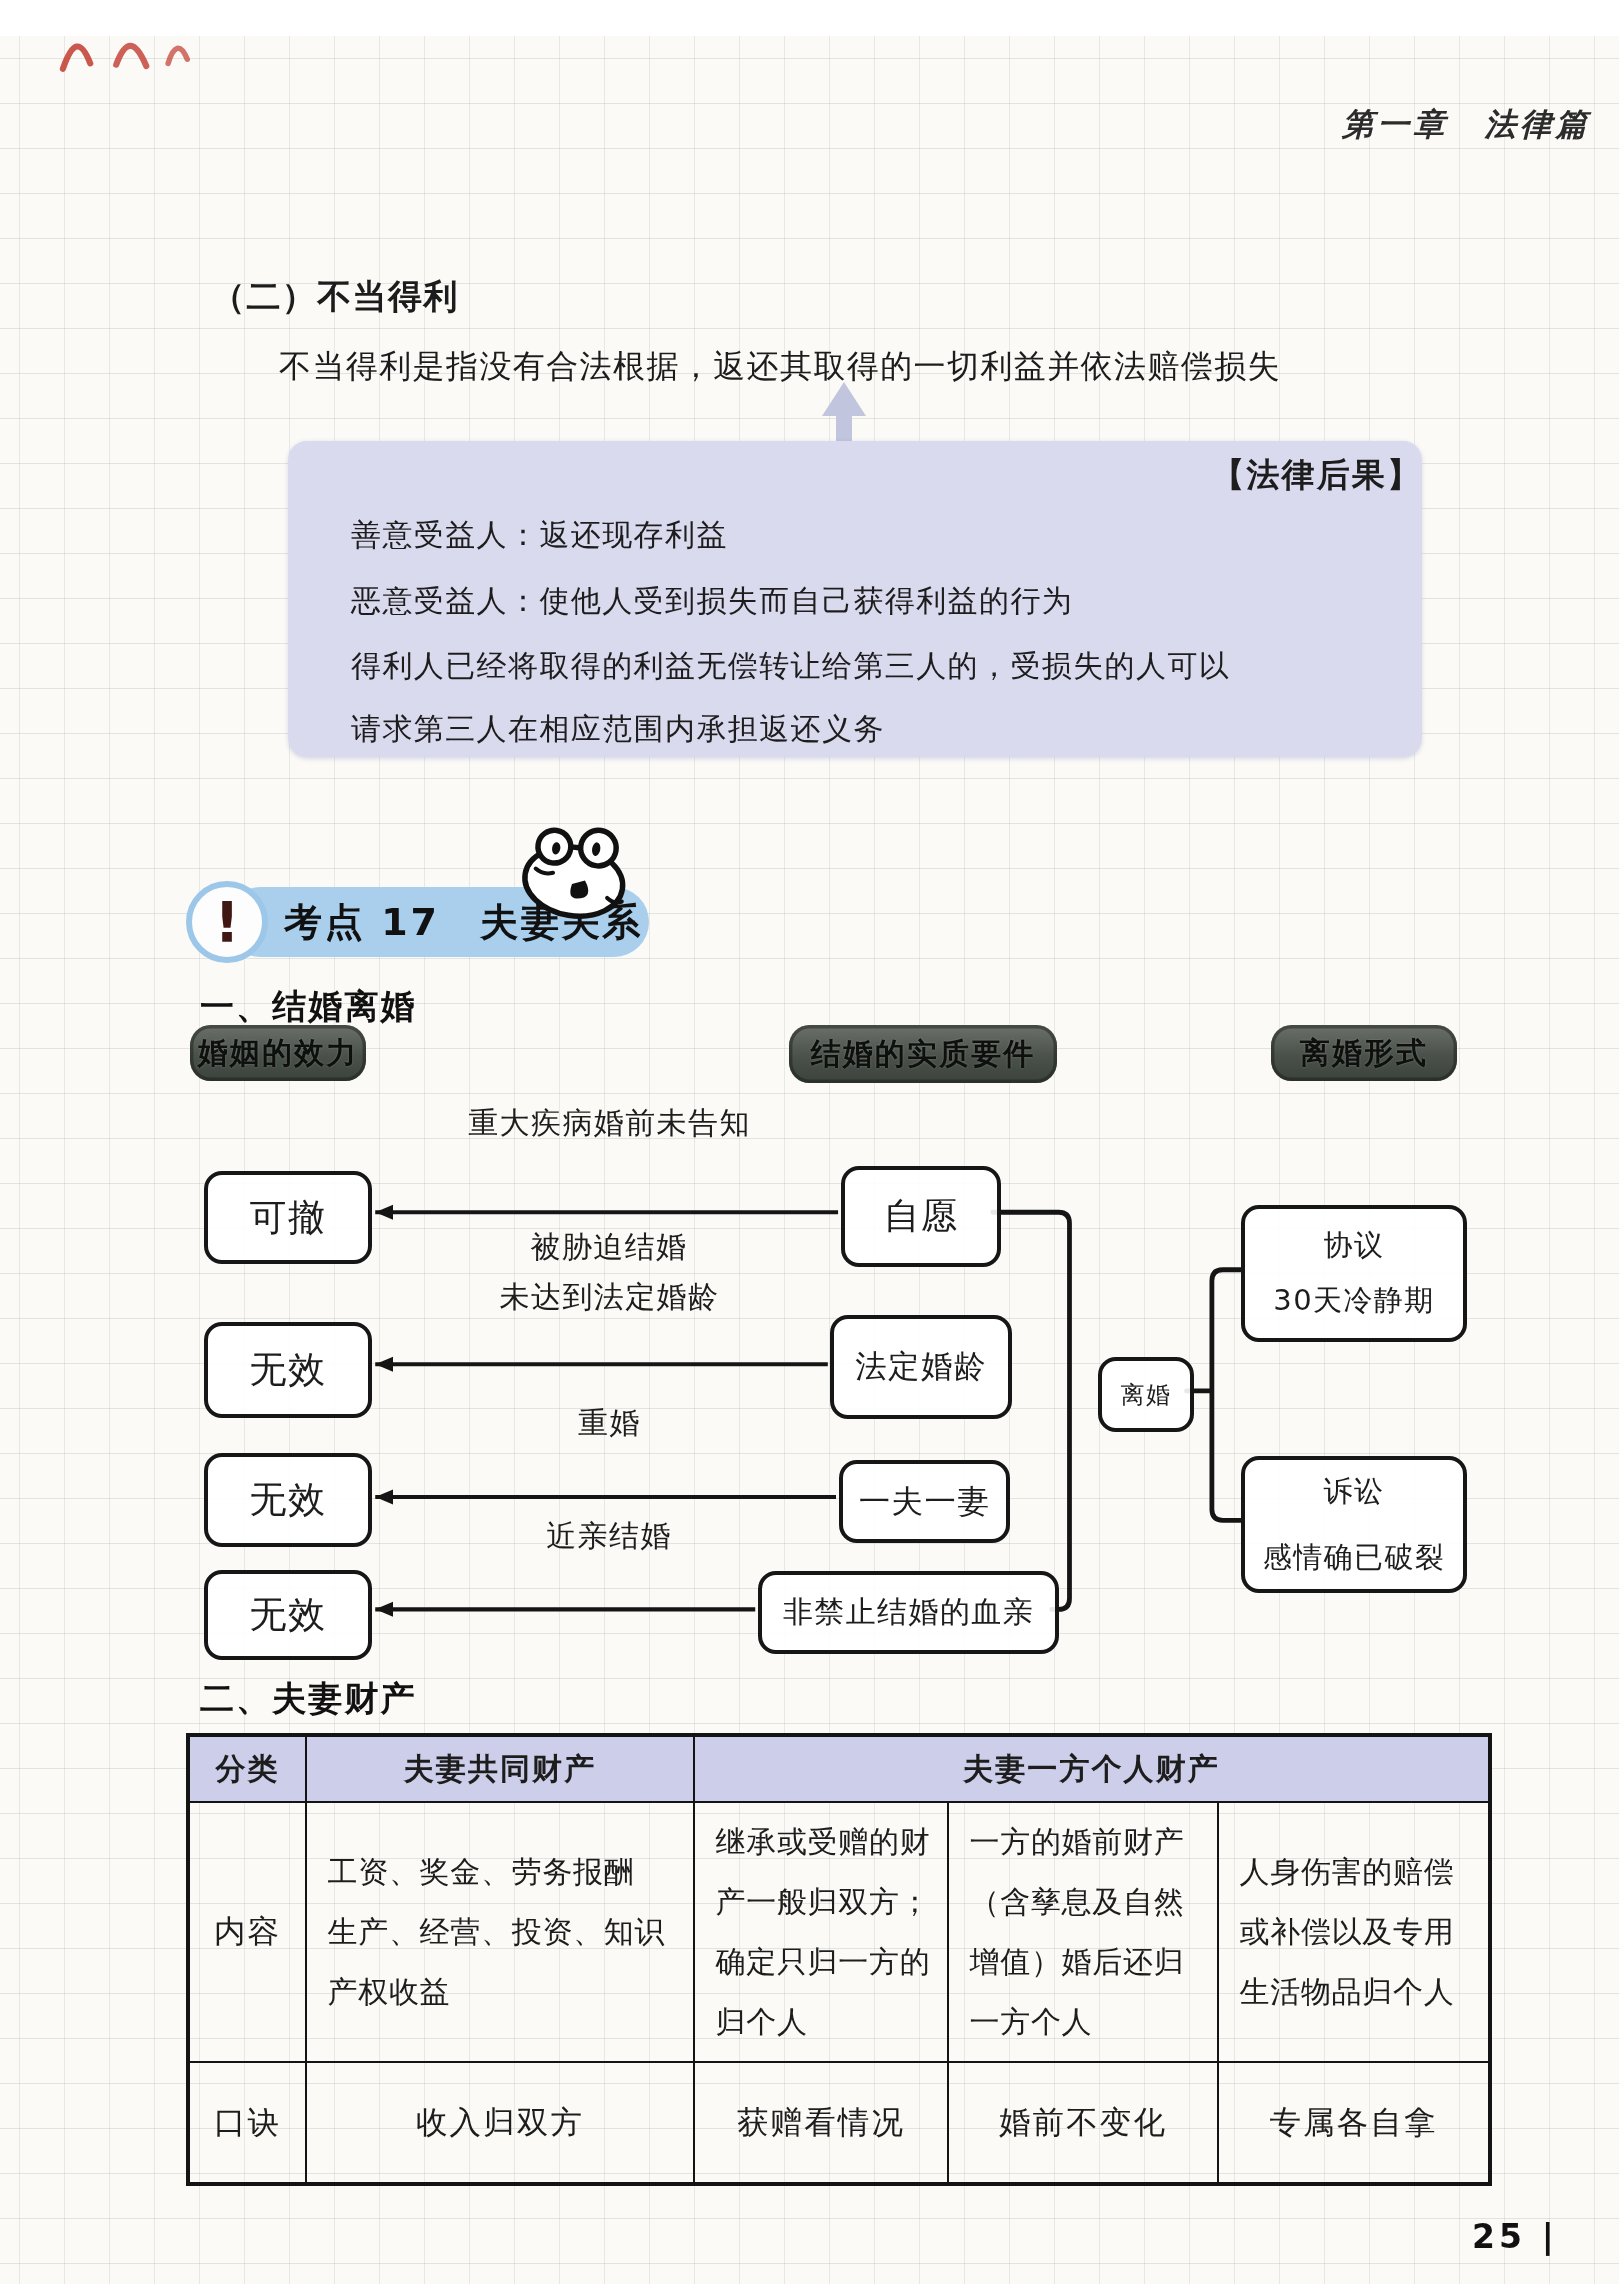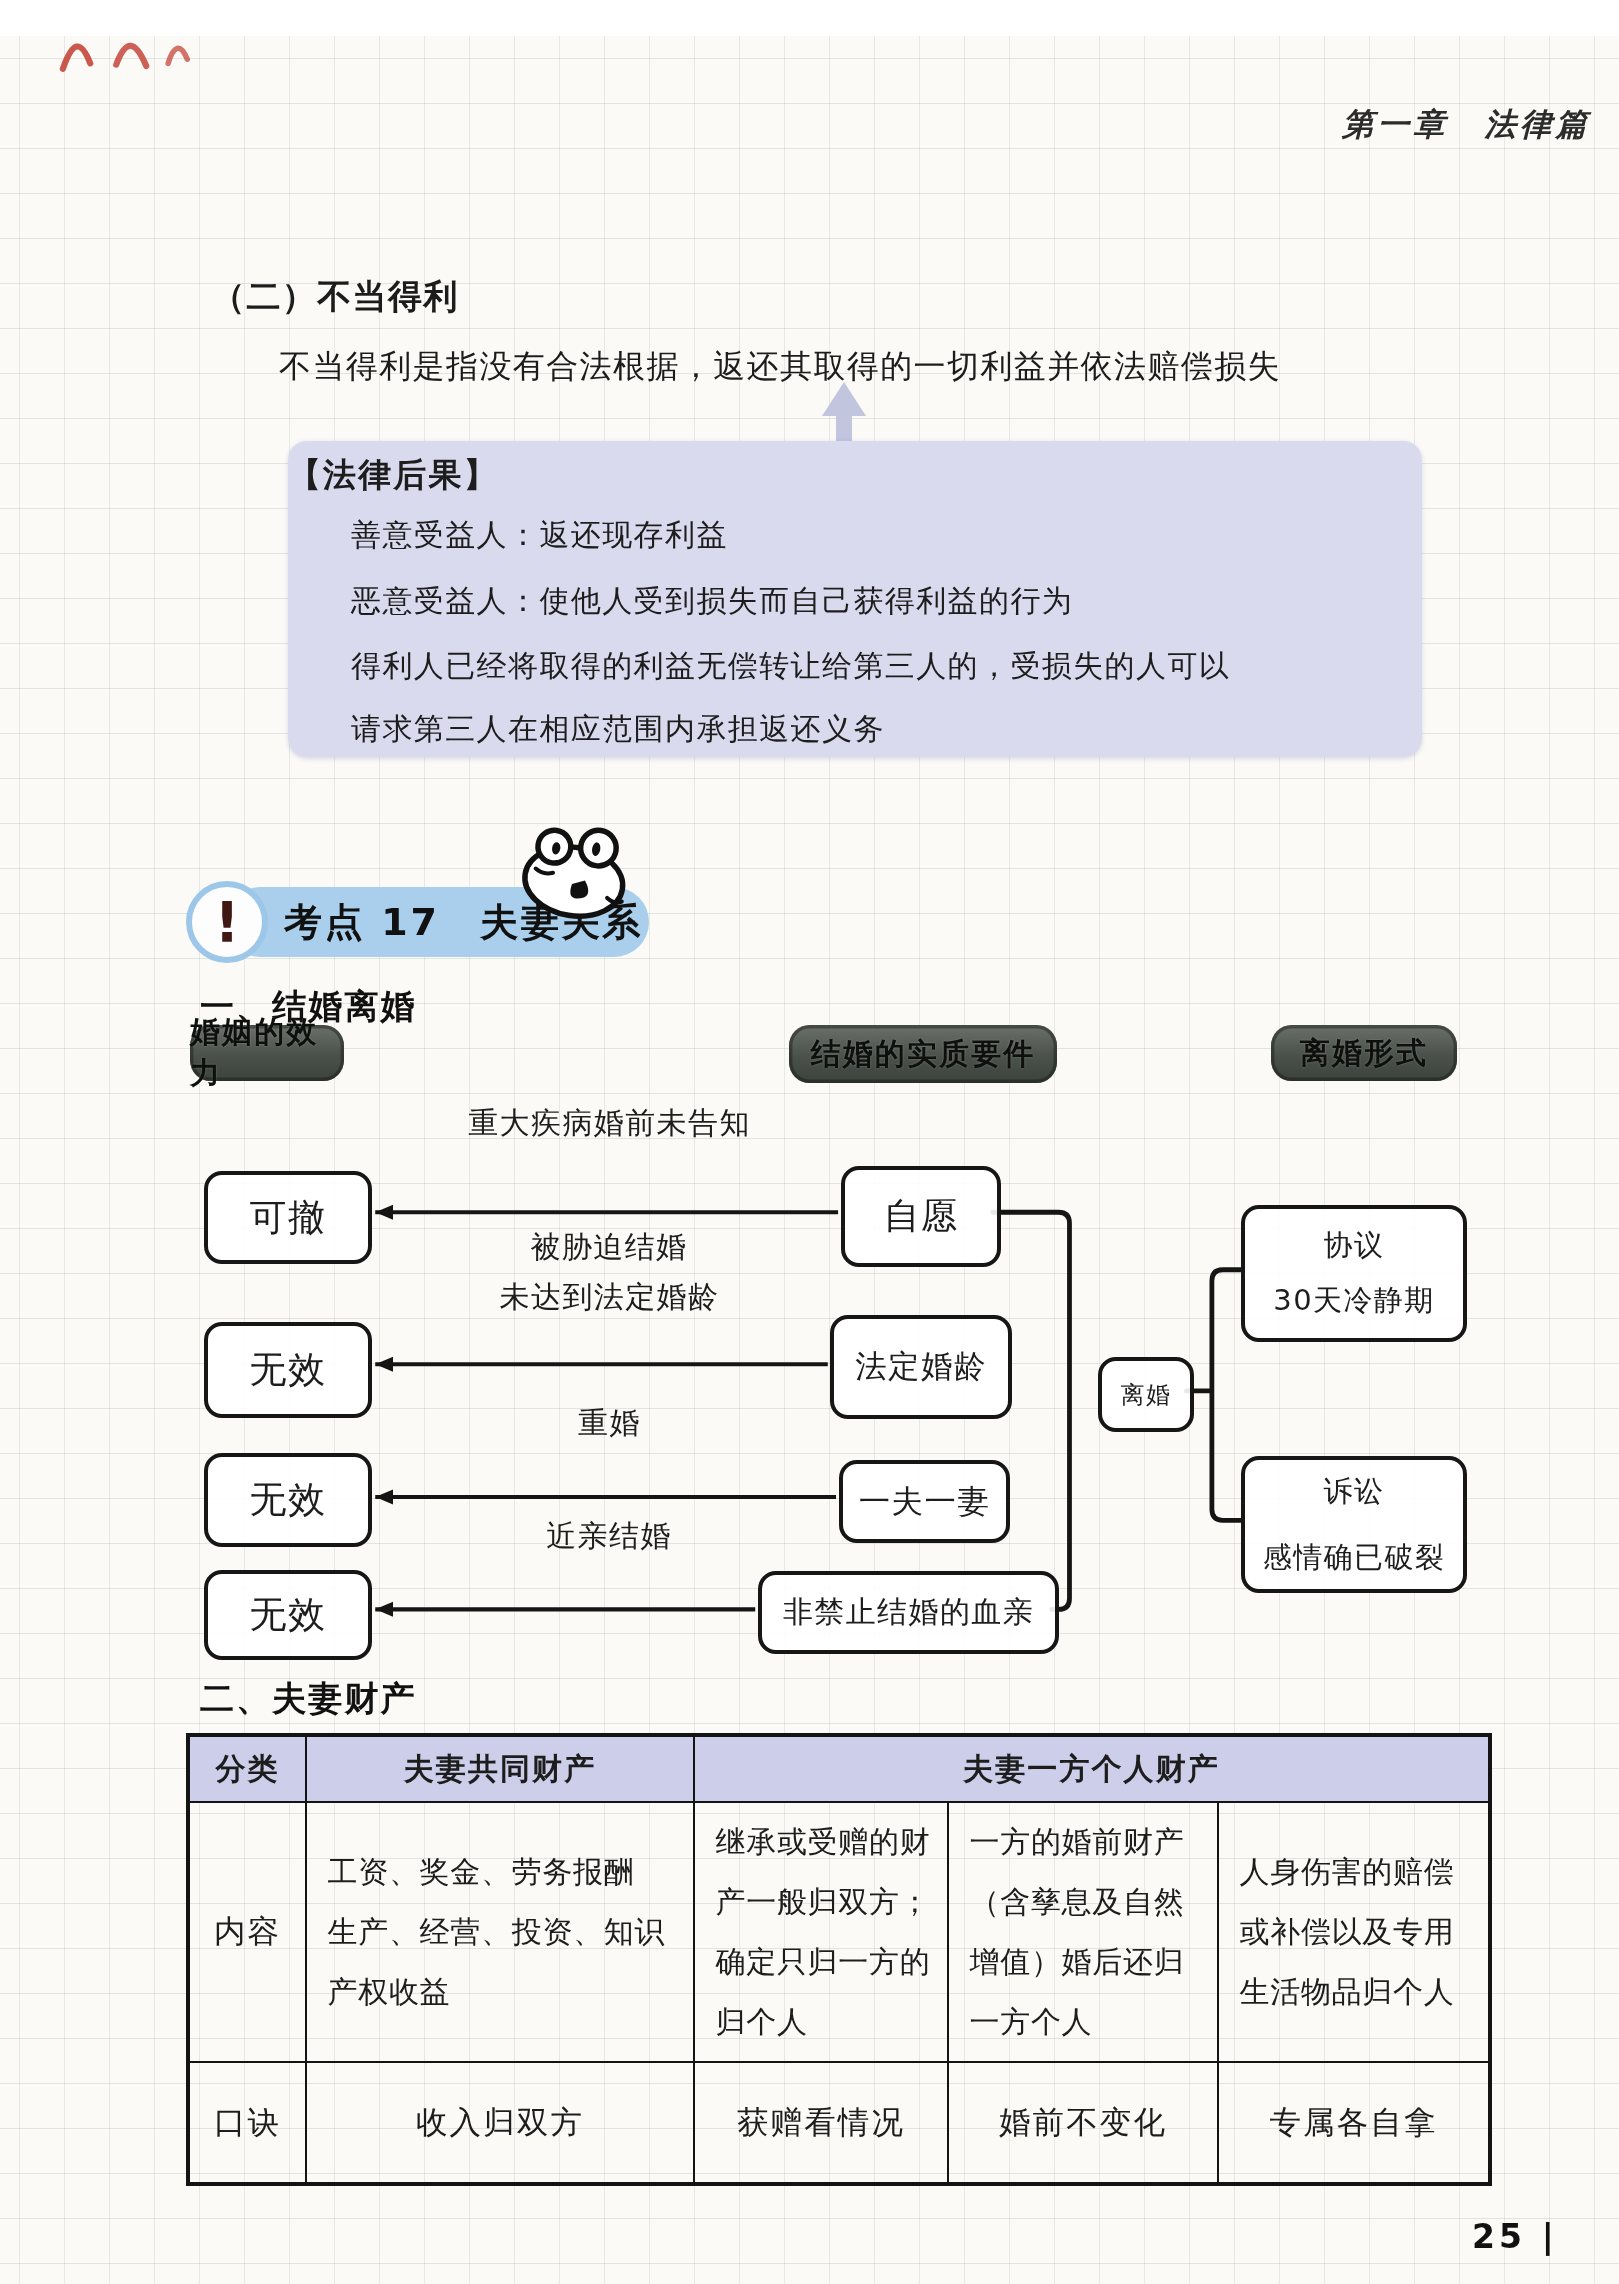"【法律后果】" .cons-title { text-align: left -> right }
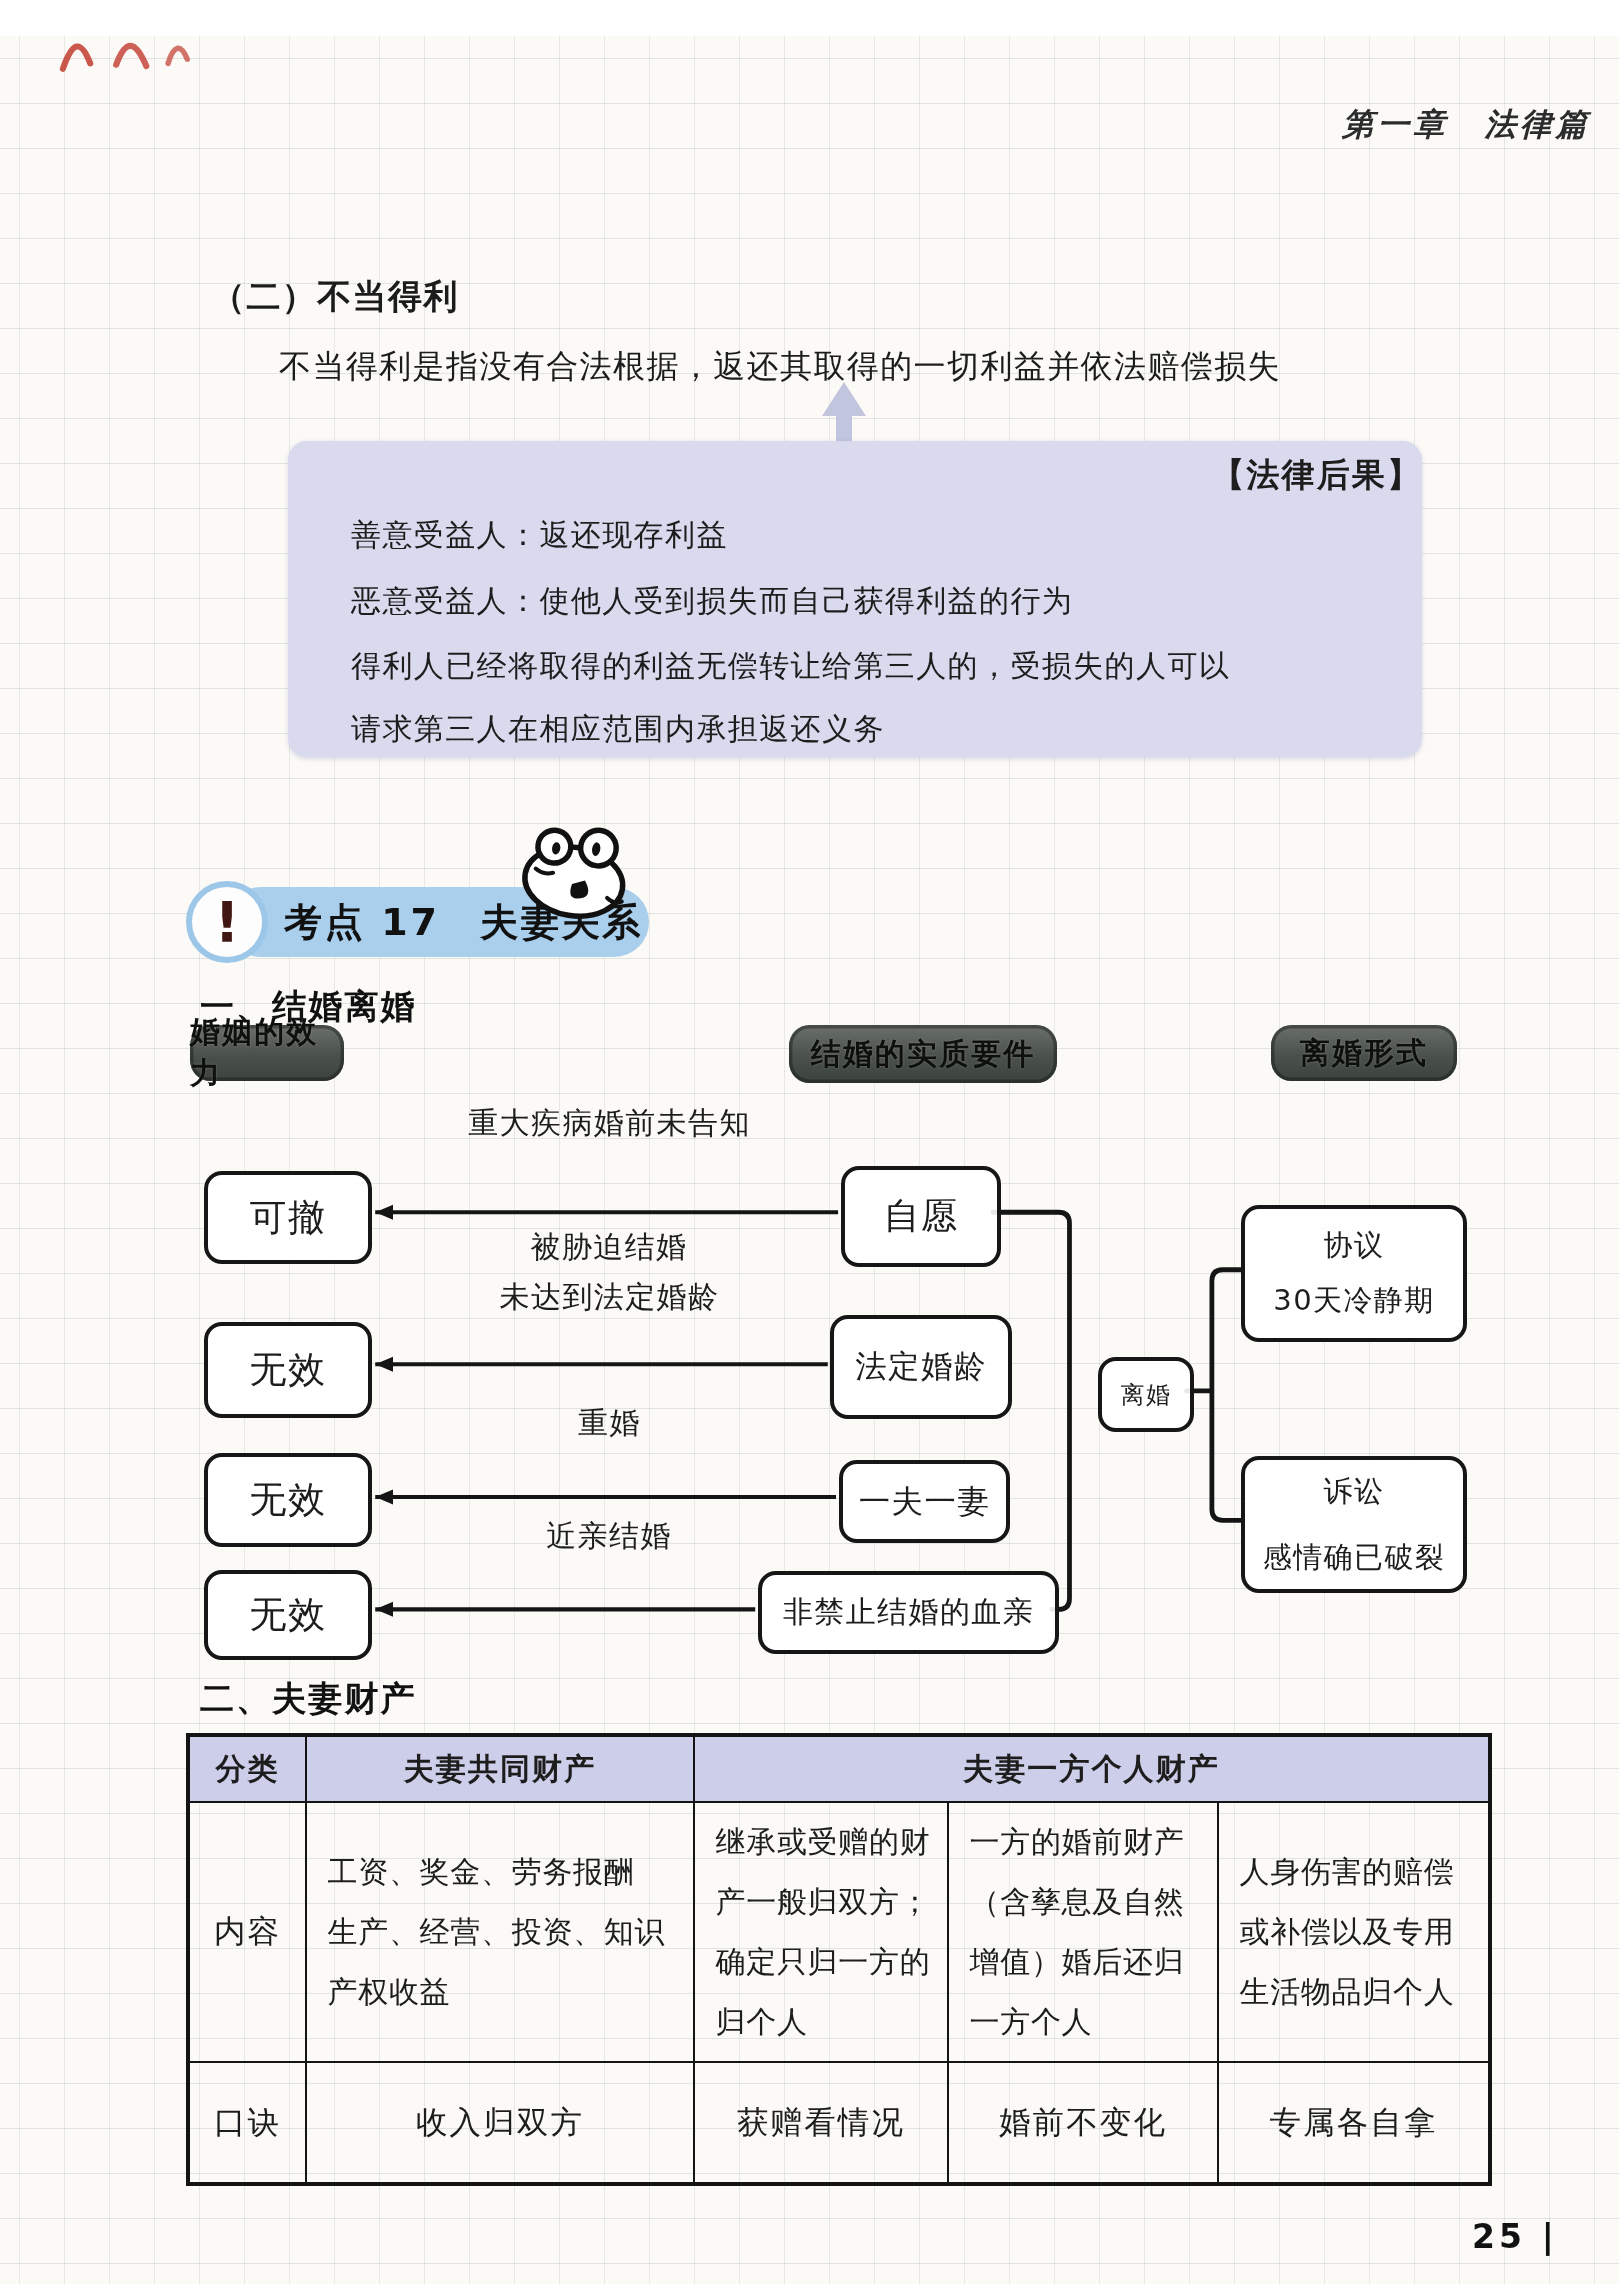"婚姻的效力" div.abs { width: 154px -> 176px }
